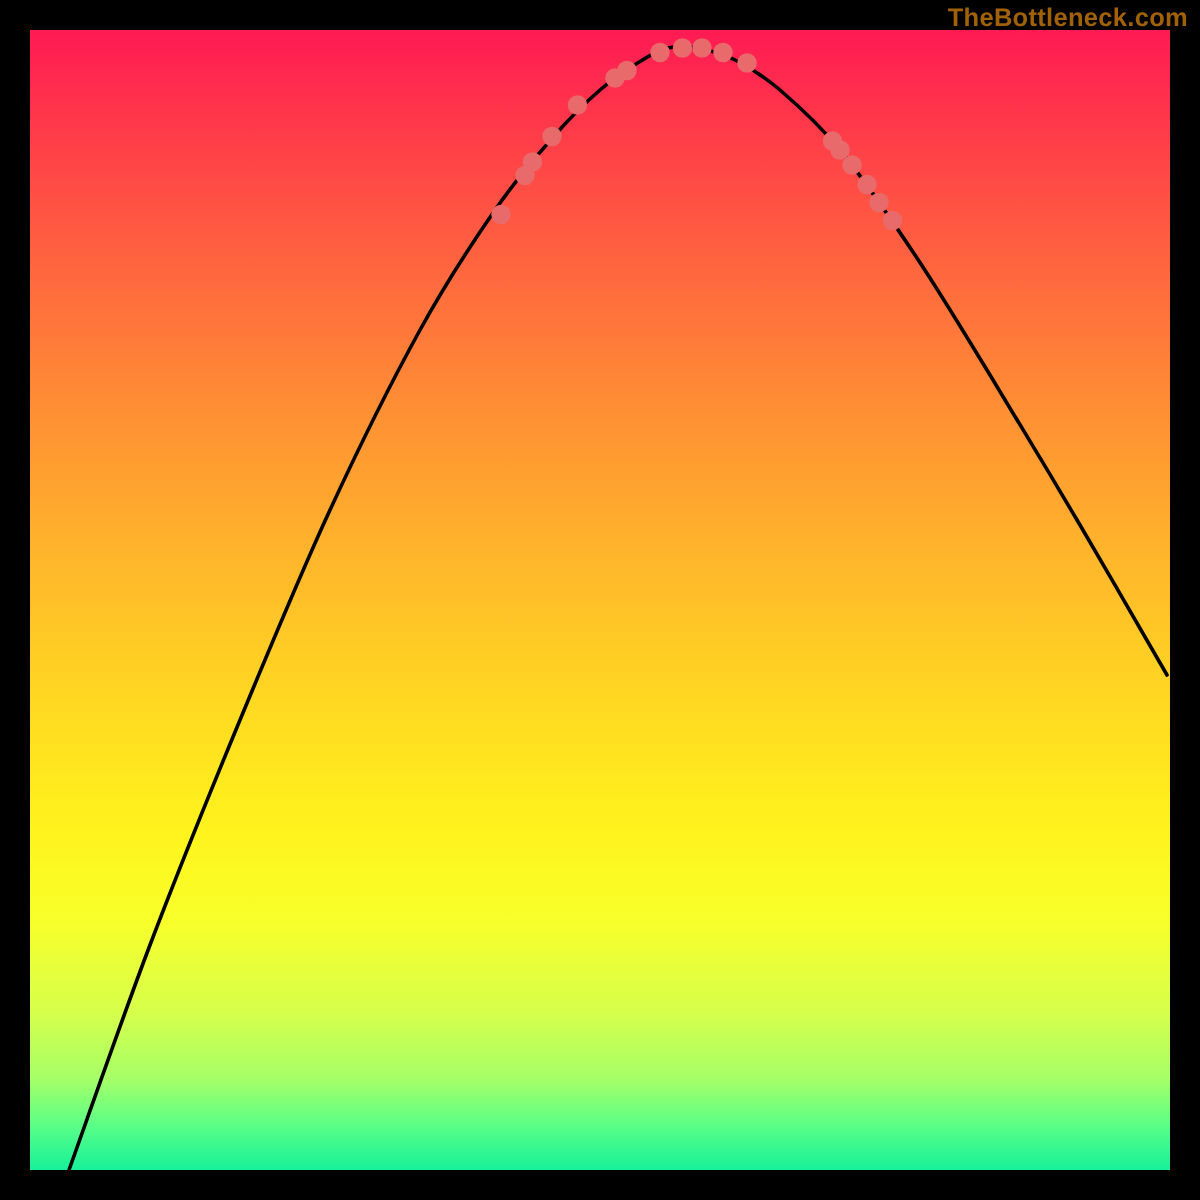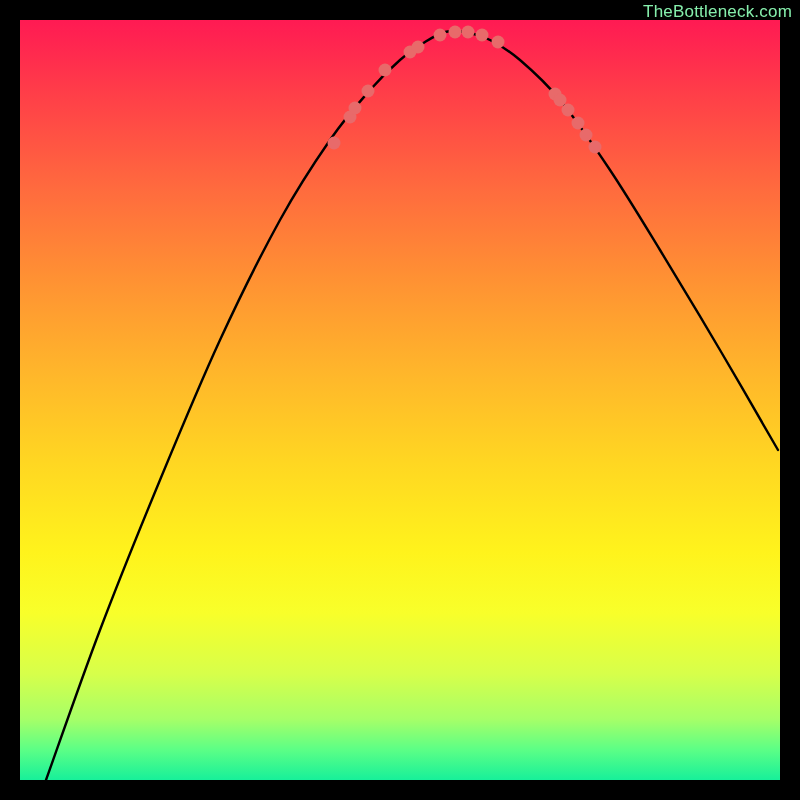"TheBottleneck.com" .watermark { color: #86efac -> #a16207; font-weight: 400 -> 700 }
